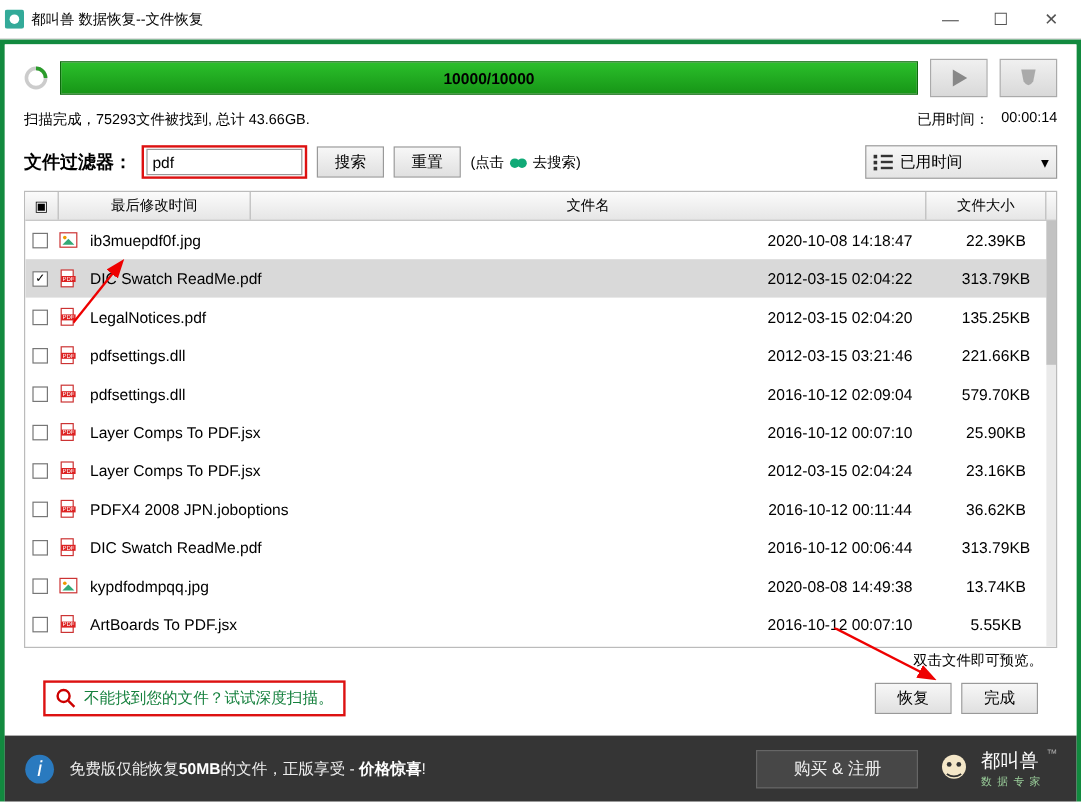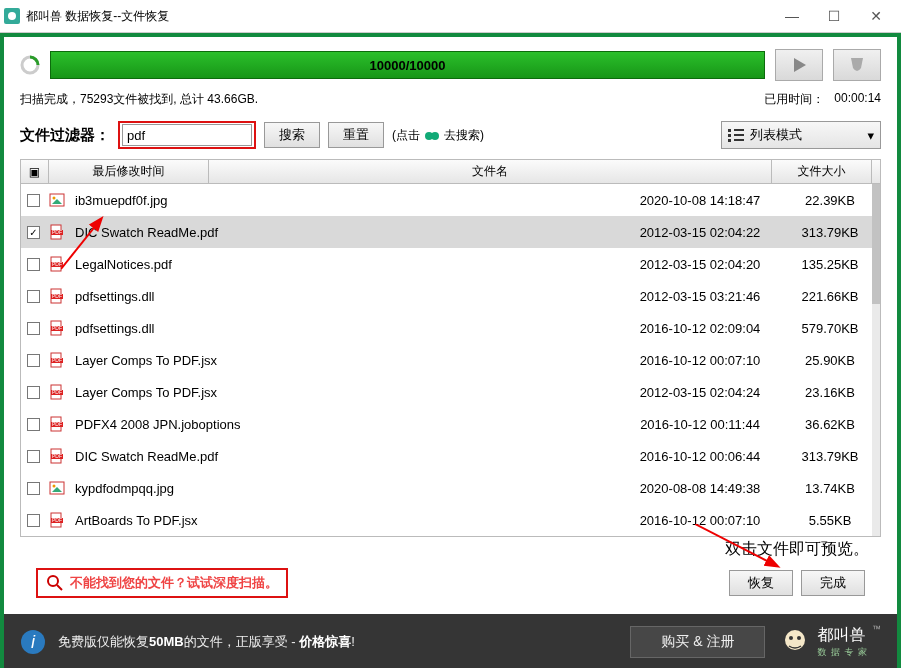"列表模式" span { text: 列表模式 -> 已用时间 }
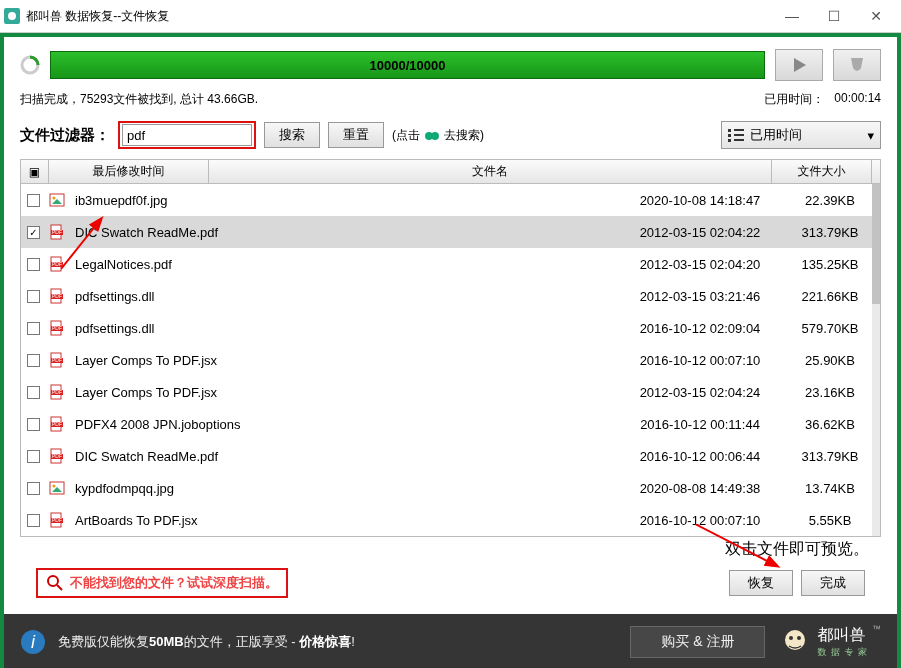"双击文件即可预览。" .footer-hint { font-size: 16px -> 12px }
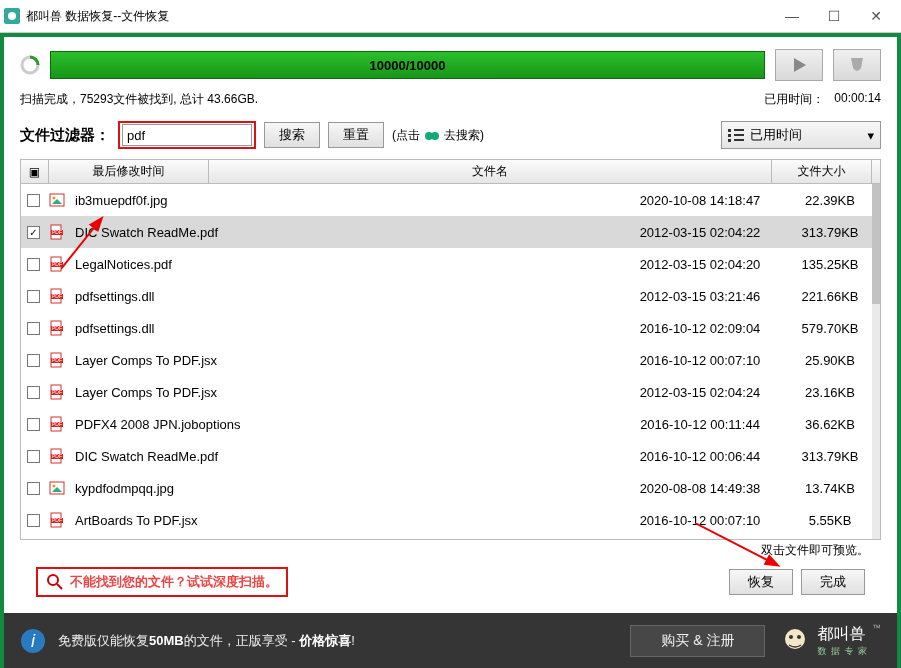"不能找到您的文件？试试深度扫描。" .deep-scan .txt { color: #ef4444 -> #15803d; font-weight: bold -> normal }
